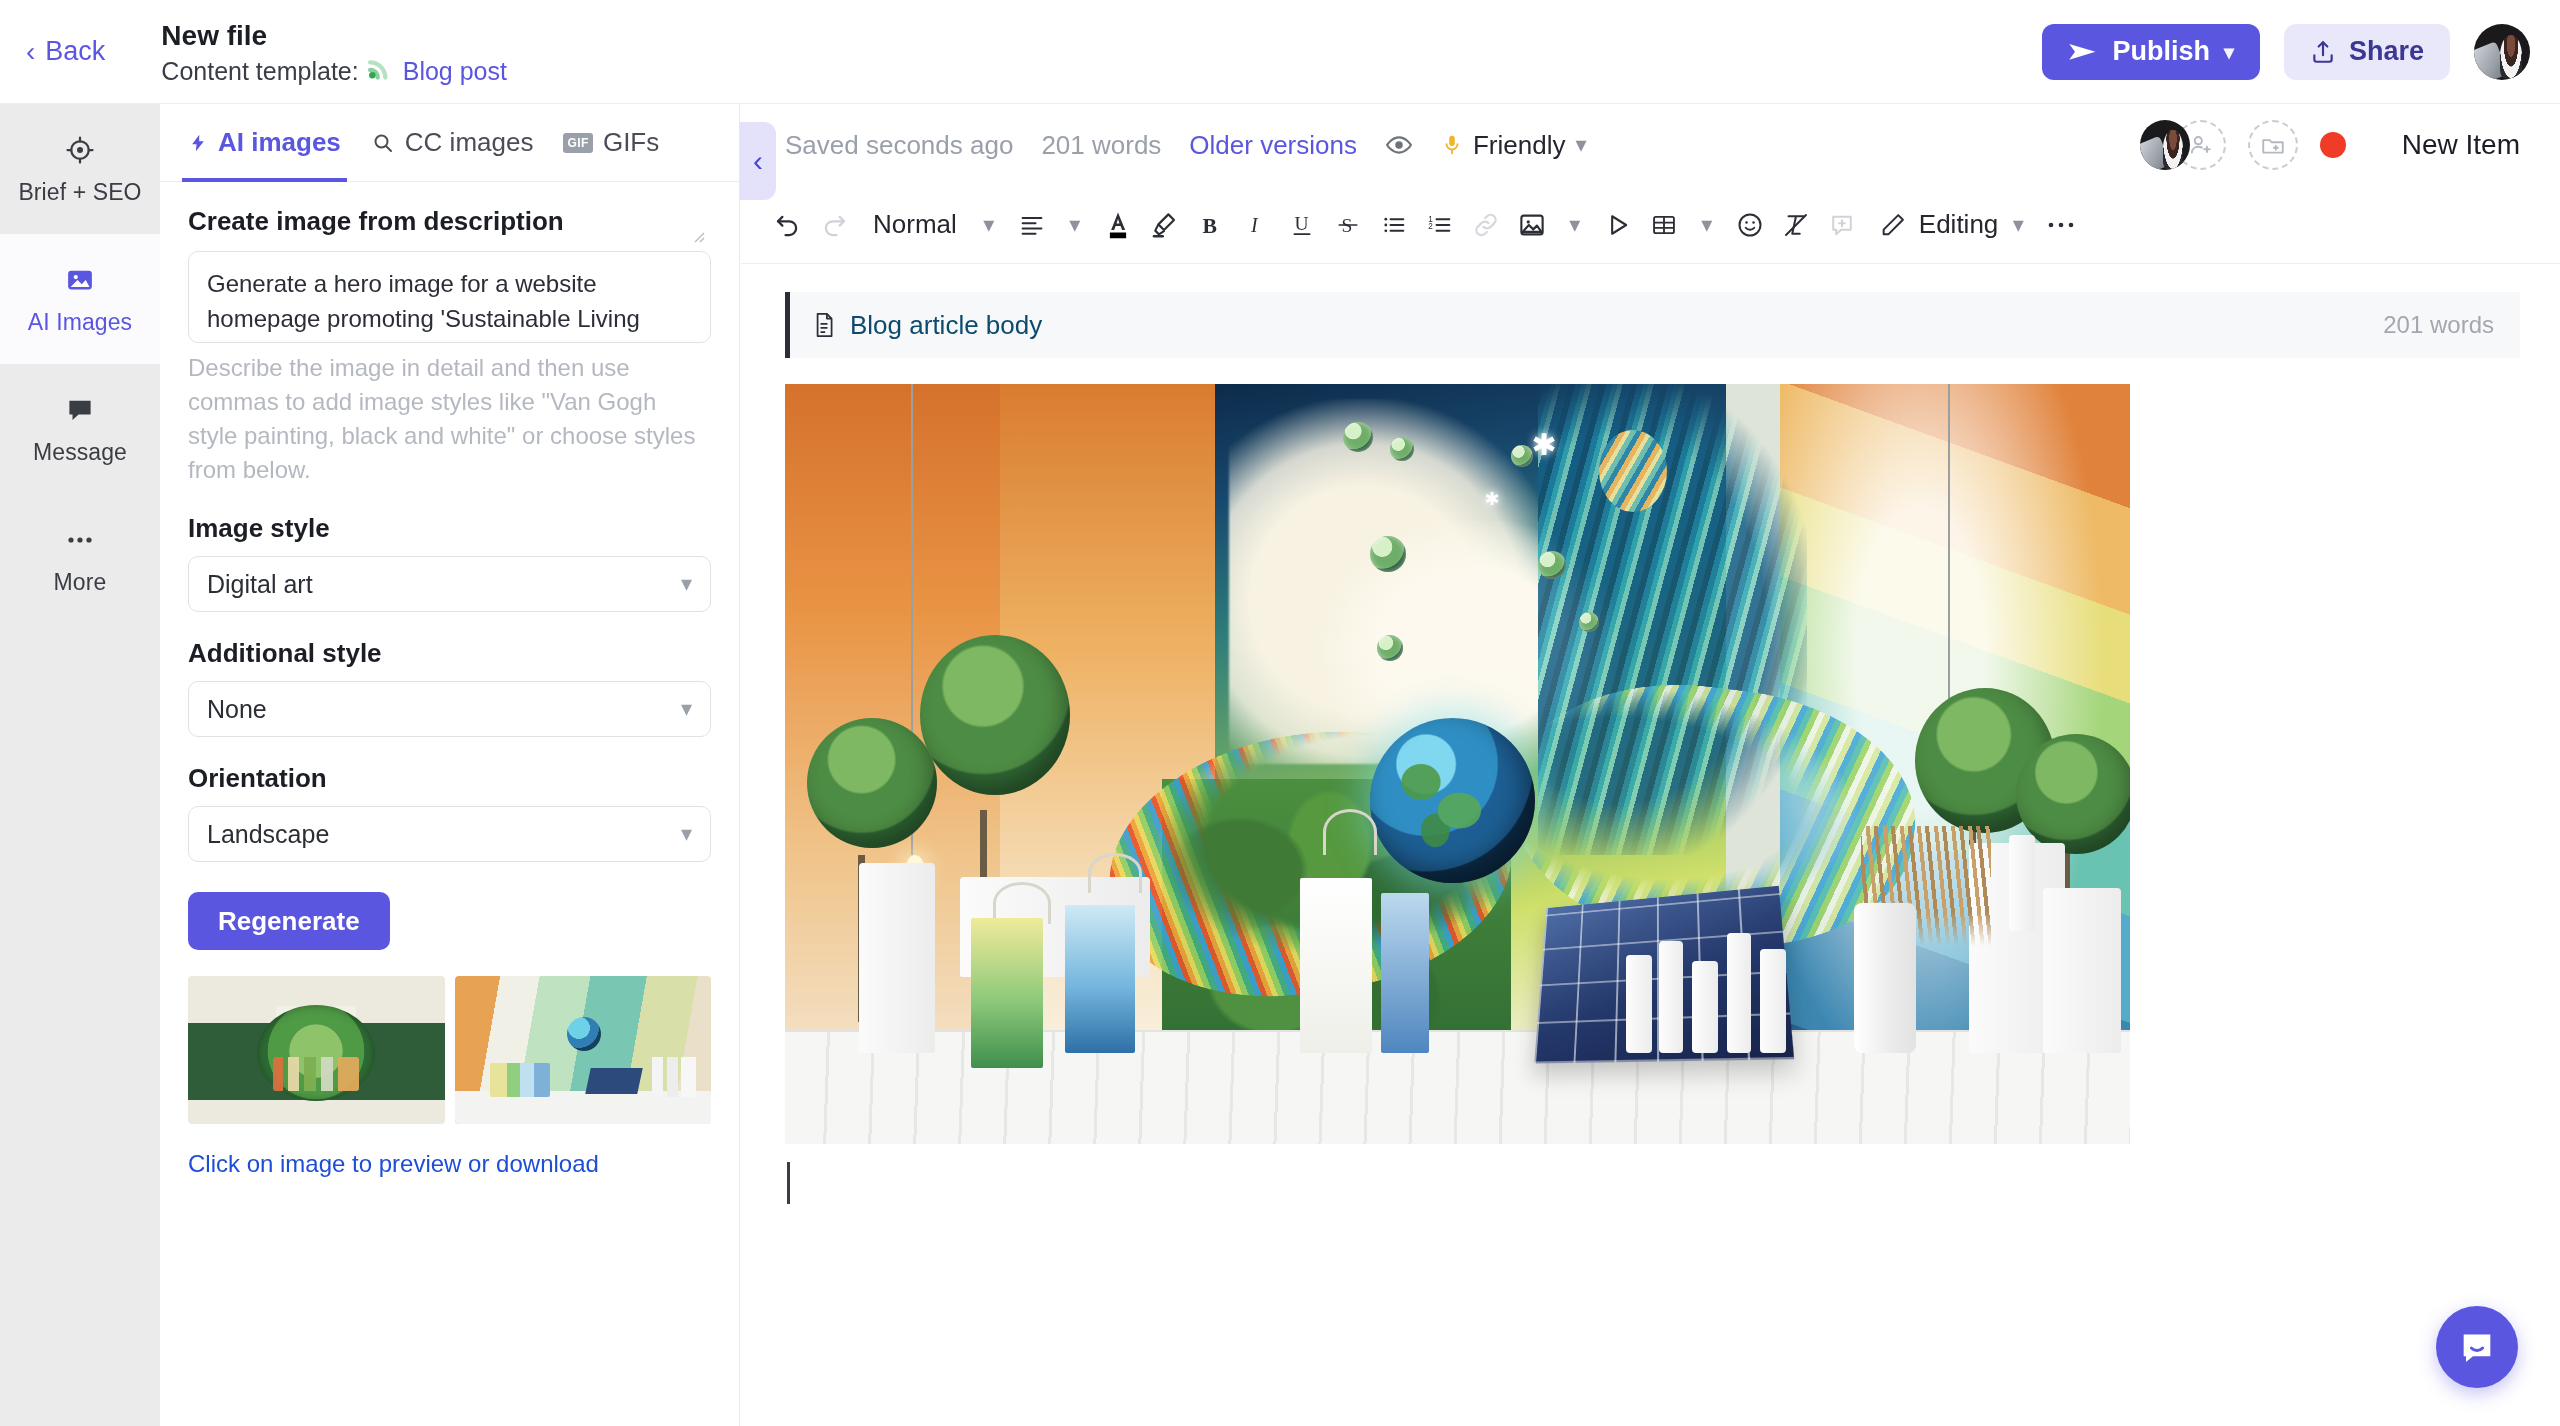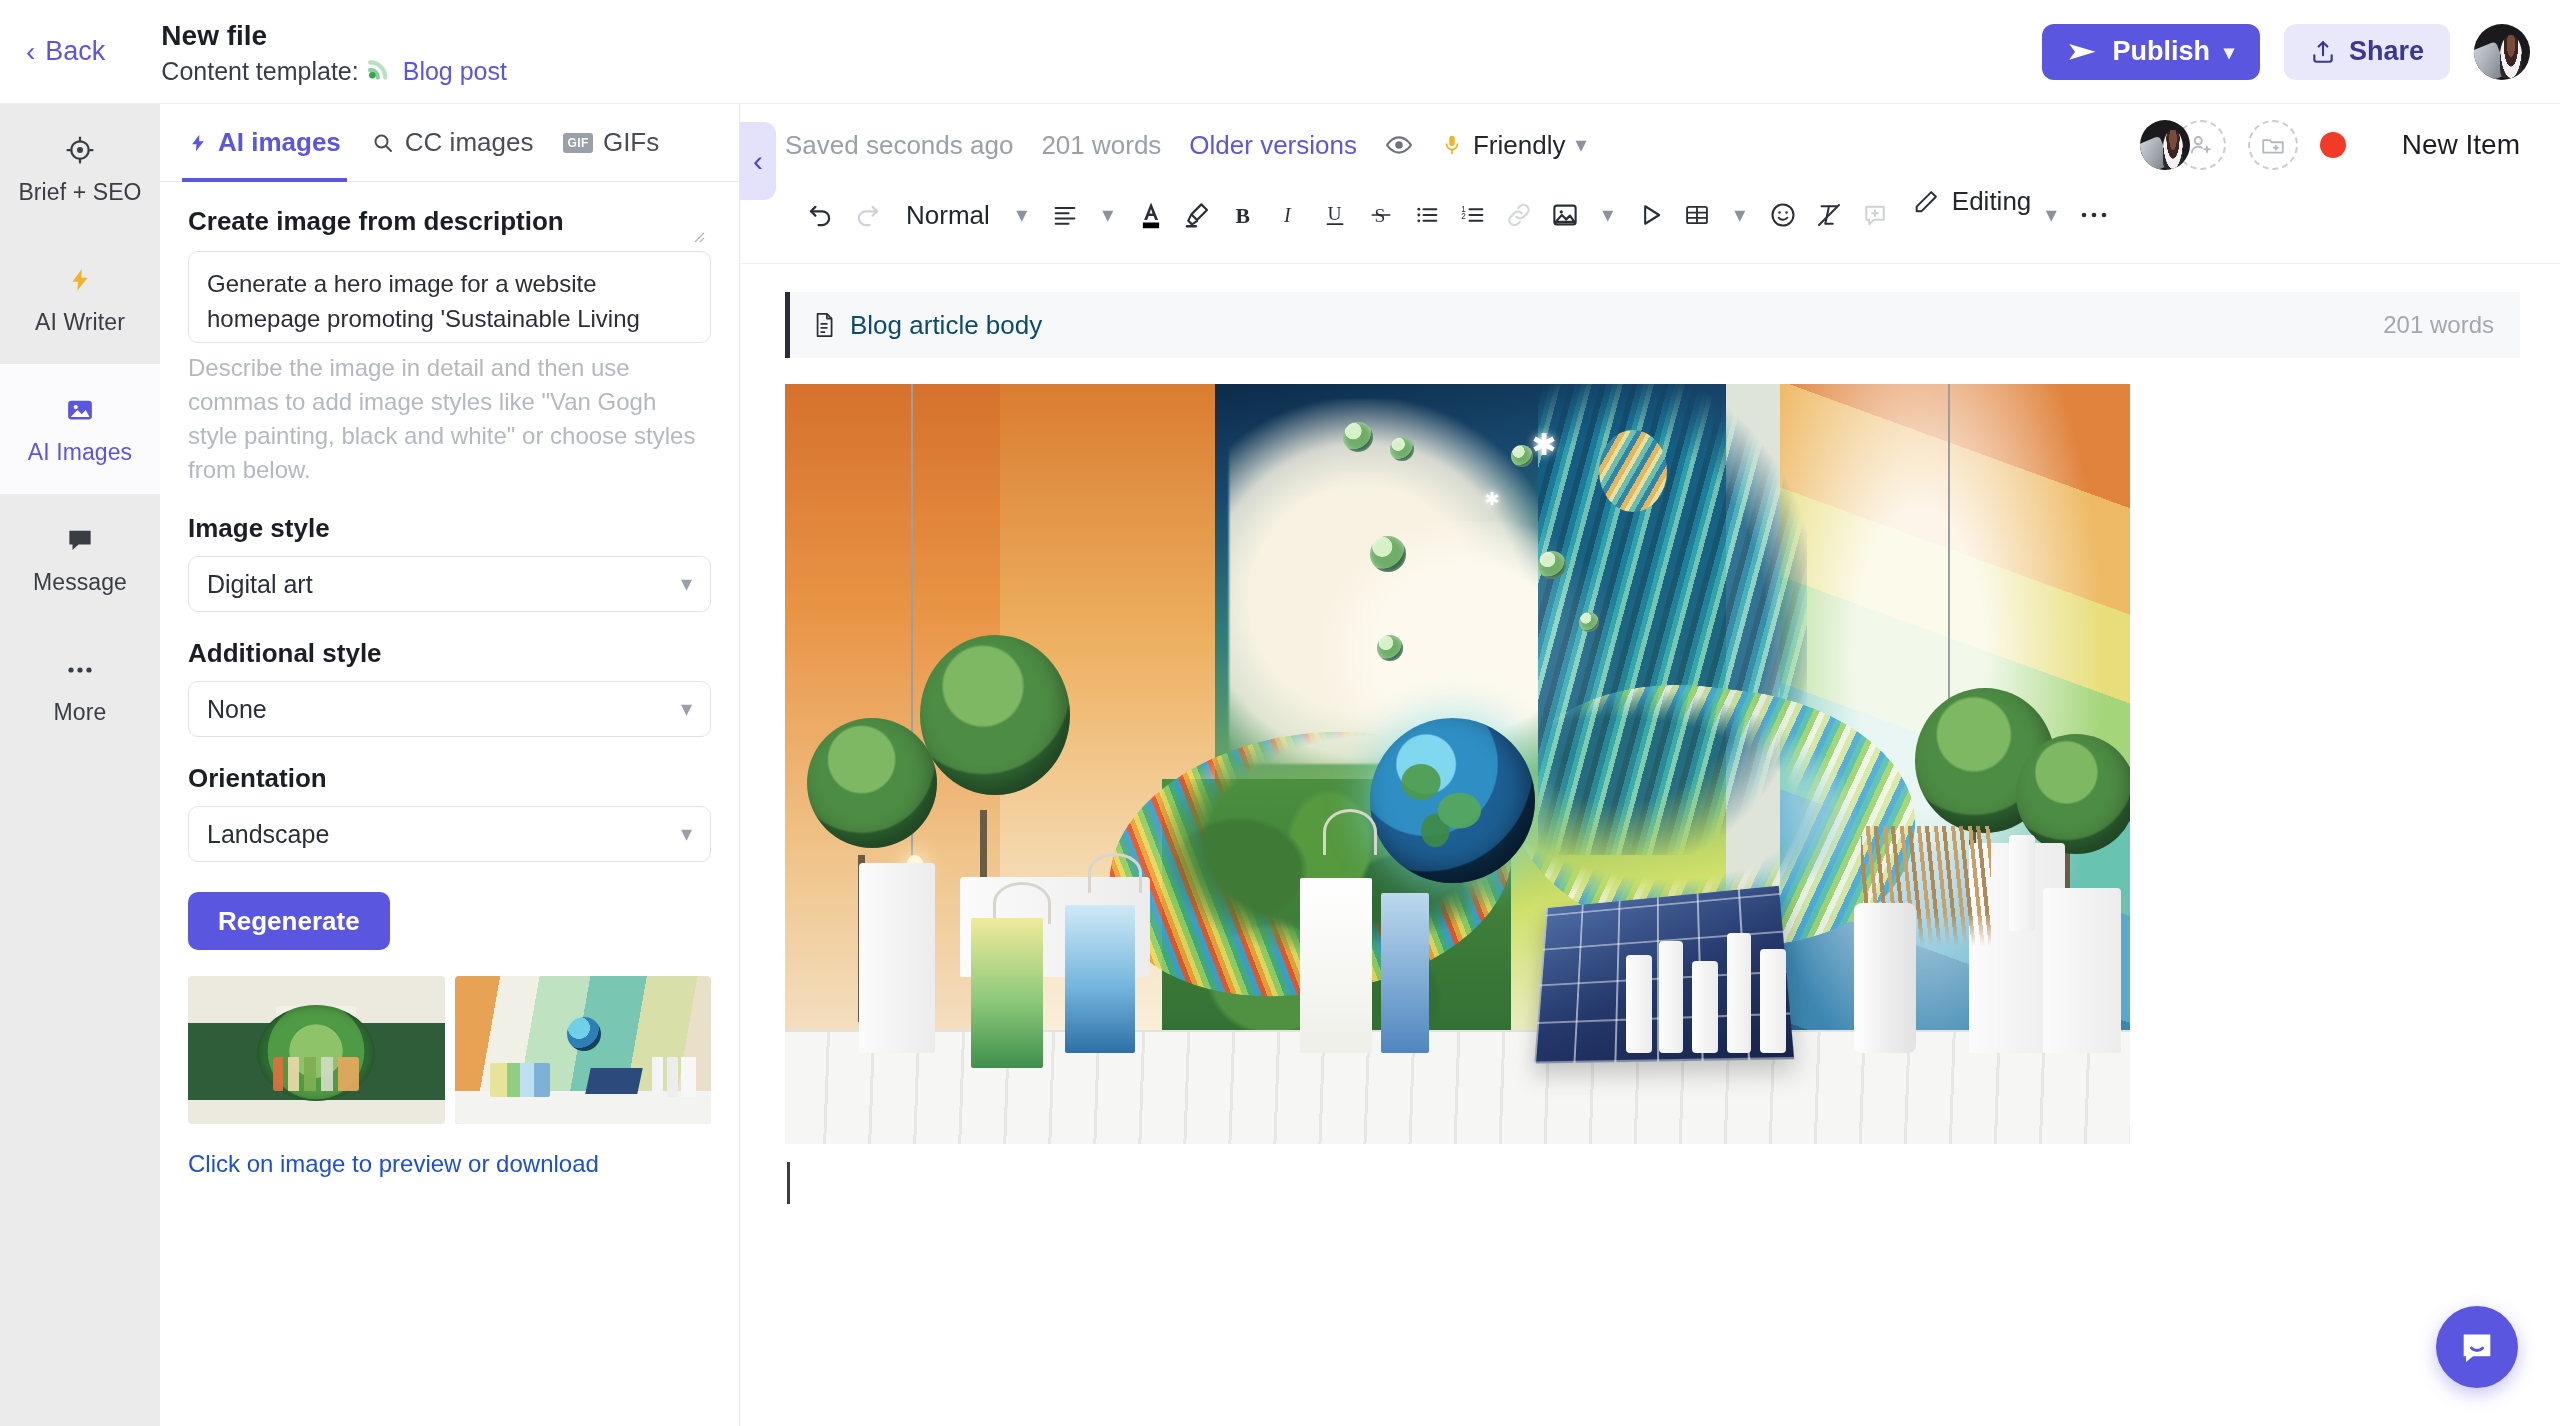"Normal" .ed-toolbar { align-items: flex-start -> center; padding: 0 40px 0 57px -> 0 40px 0 24px }
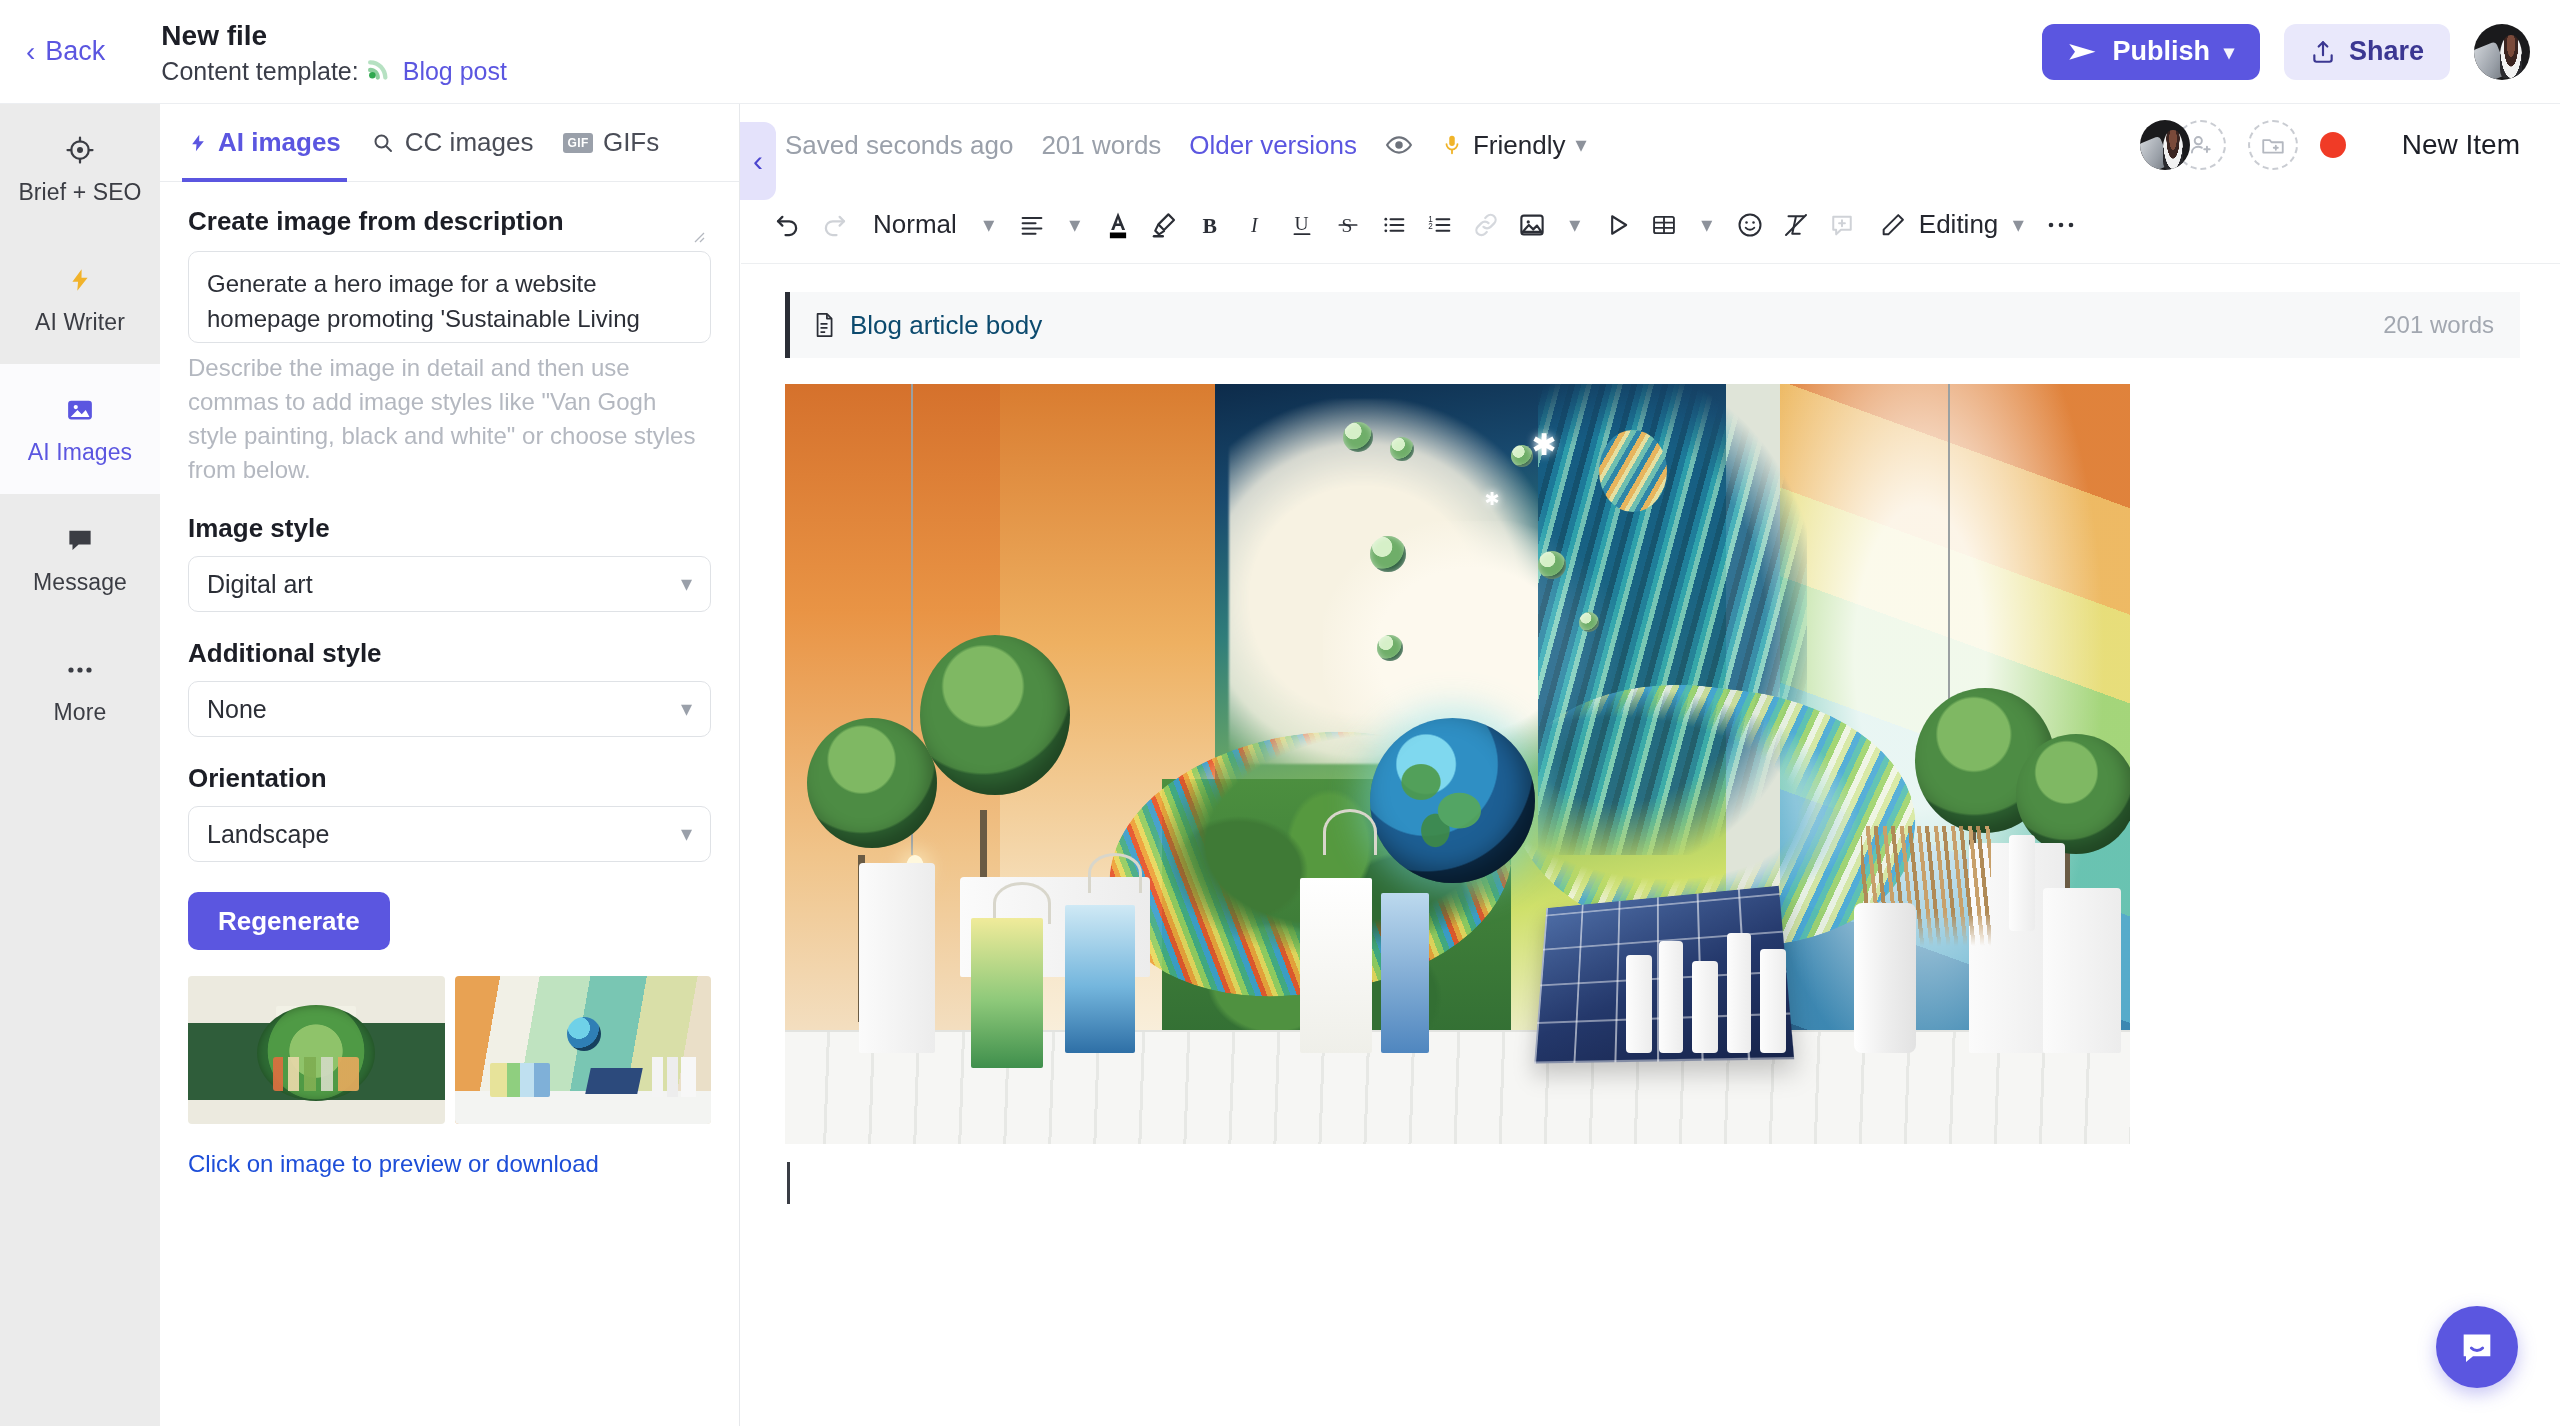"AI Writer" div.rail-item { html: <div> <span> <svg> <path></path> </svg> </span> <span>AI Writer</span> </div> -> none }
